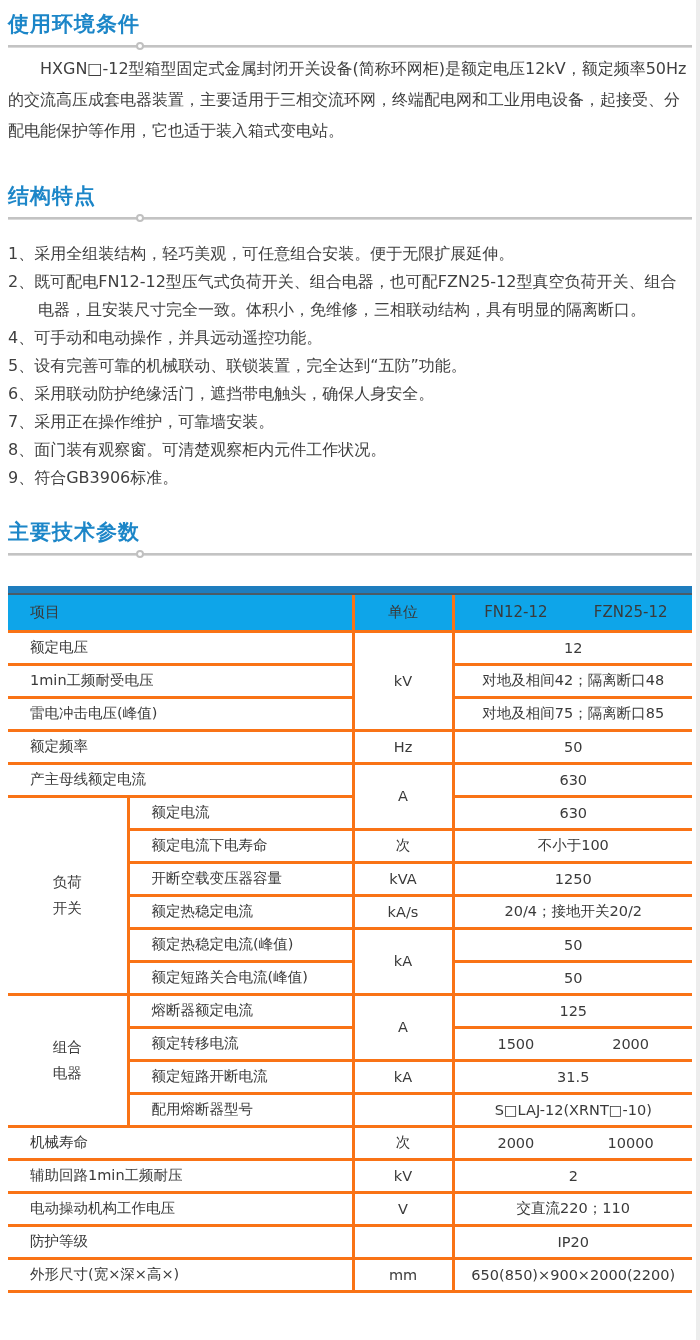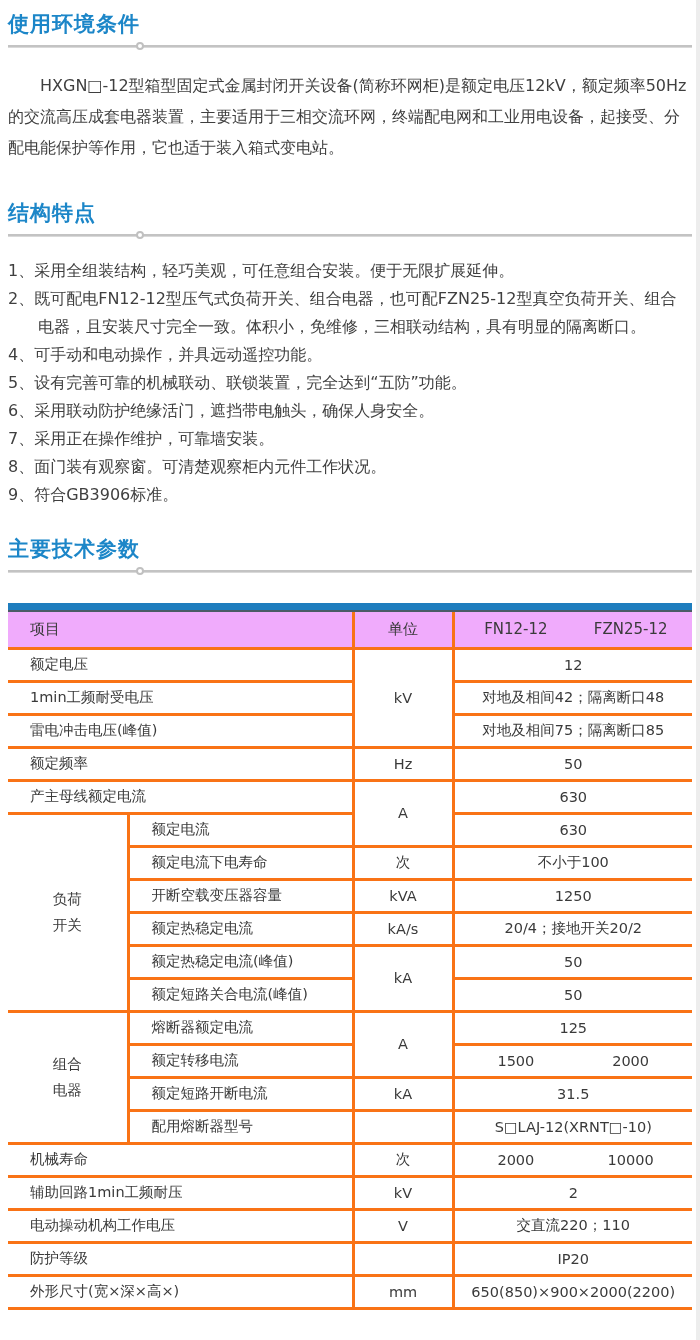"HXGN□-12型箱型固定式金属封闭开关设备(简称环网柜)是额定电压12kV，额" .intro { margin-top: 22px -> 5px }
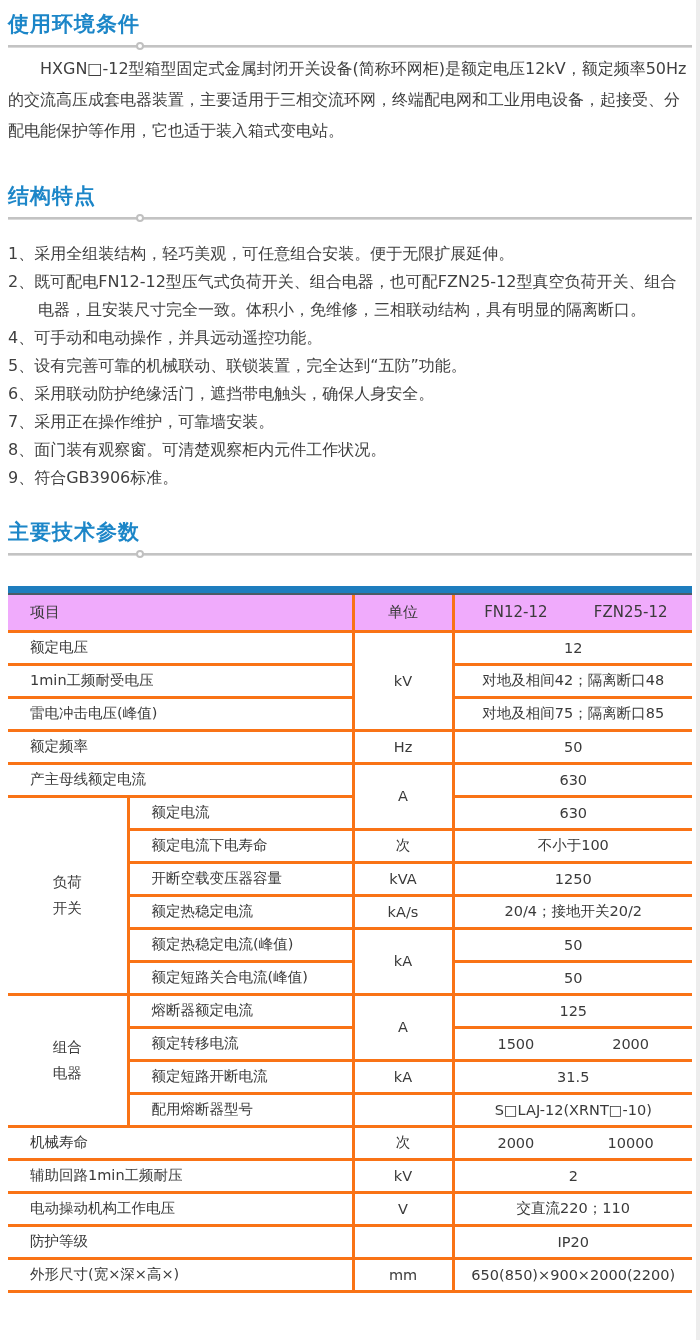"项目" table.params tr.hdr td { background: #f0abfc -> #0ea5e9 }
